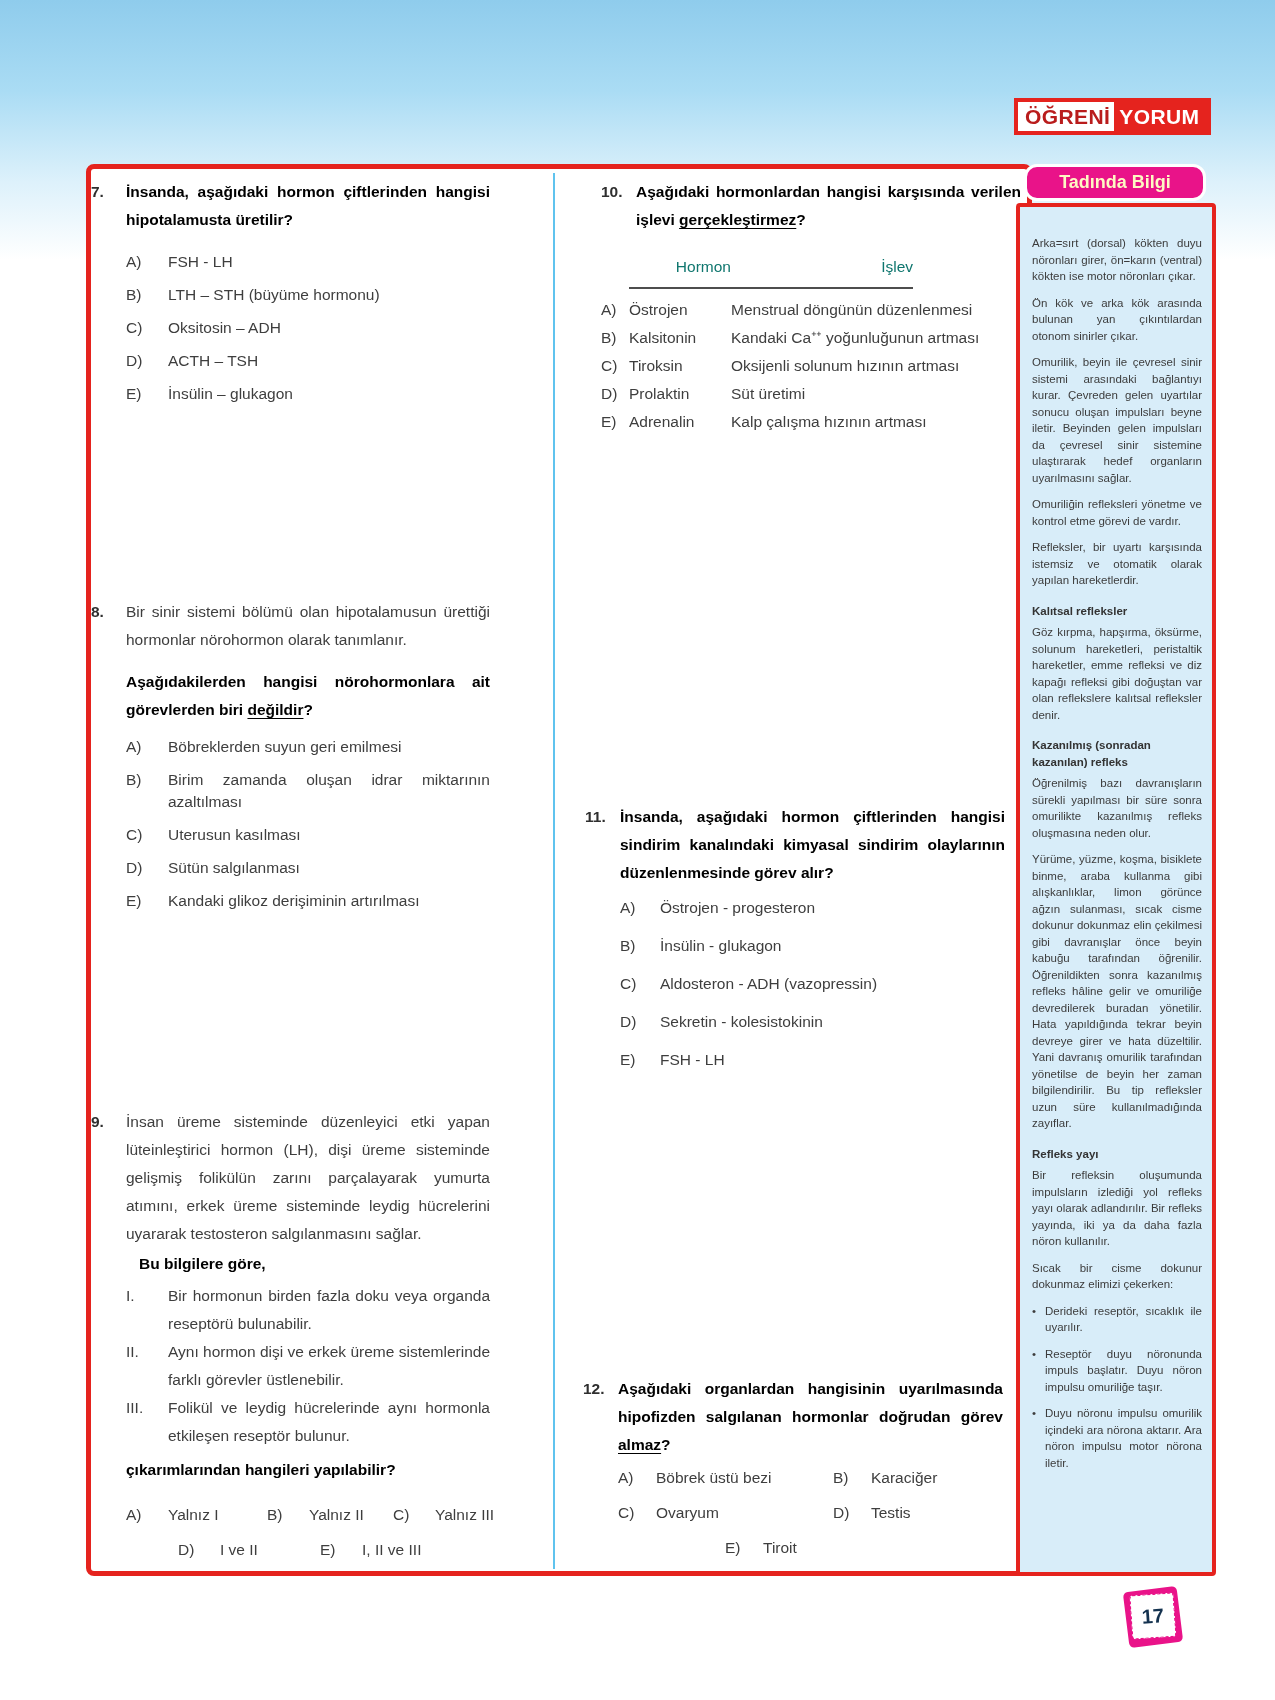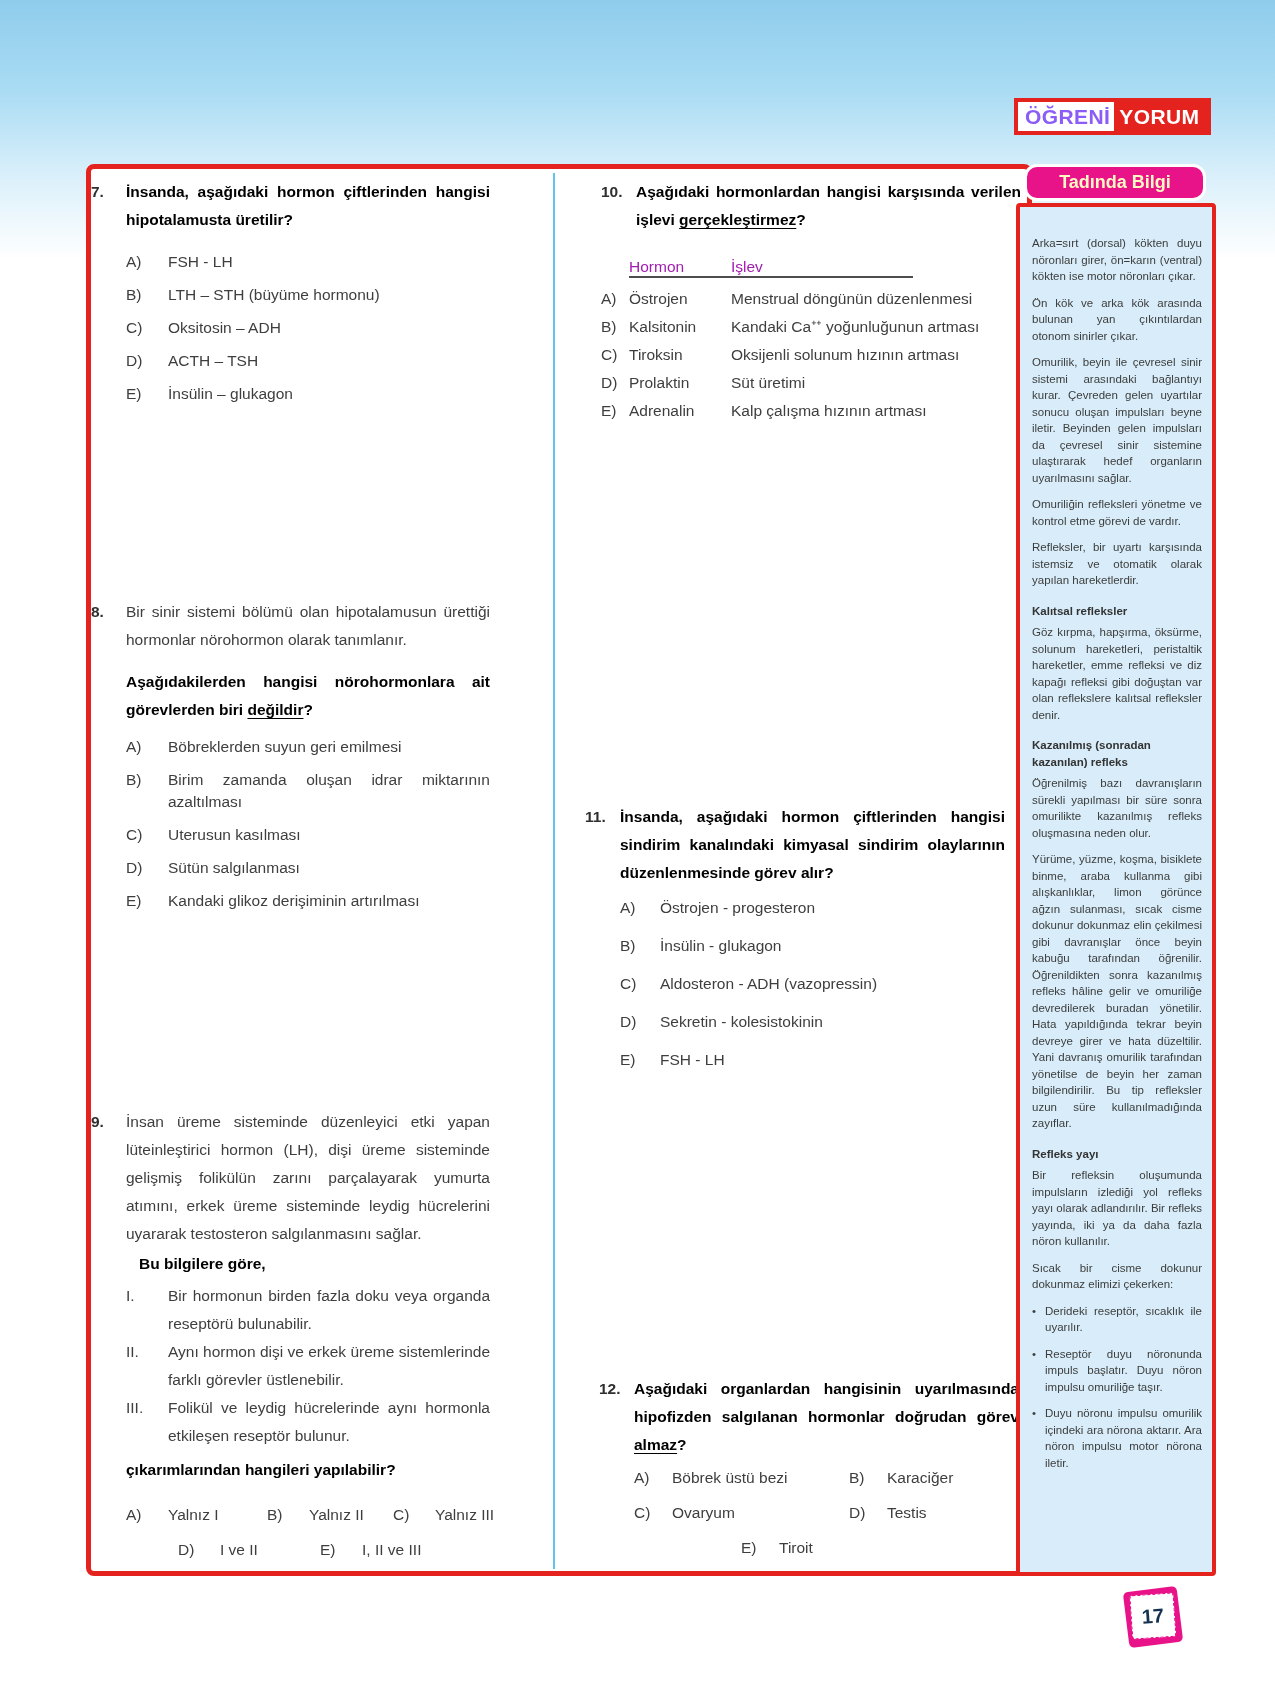"ÖĞRENİ" .logo-left { color: #8b5cf6 -> #b91c1c }
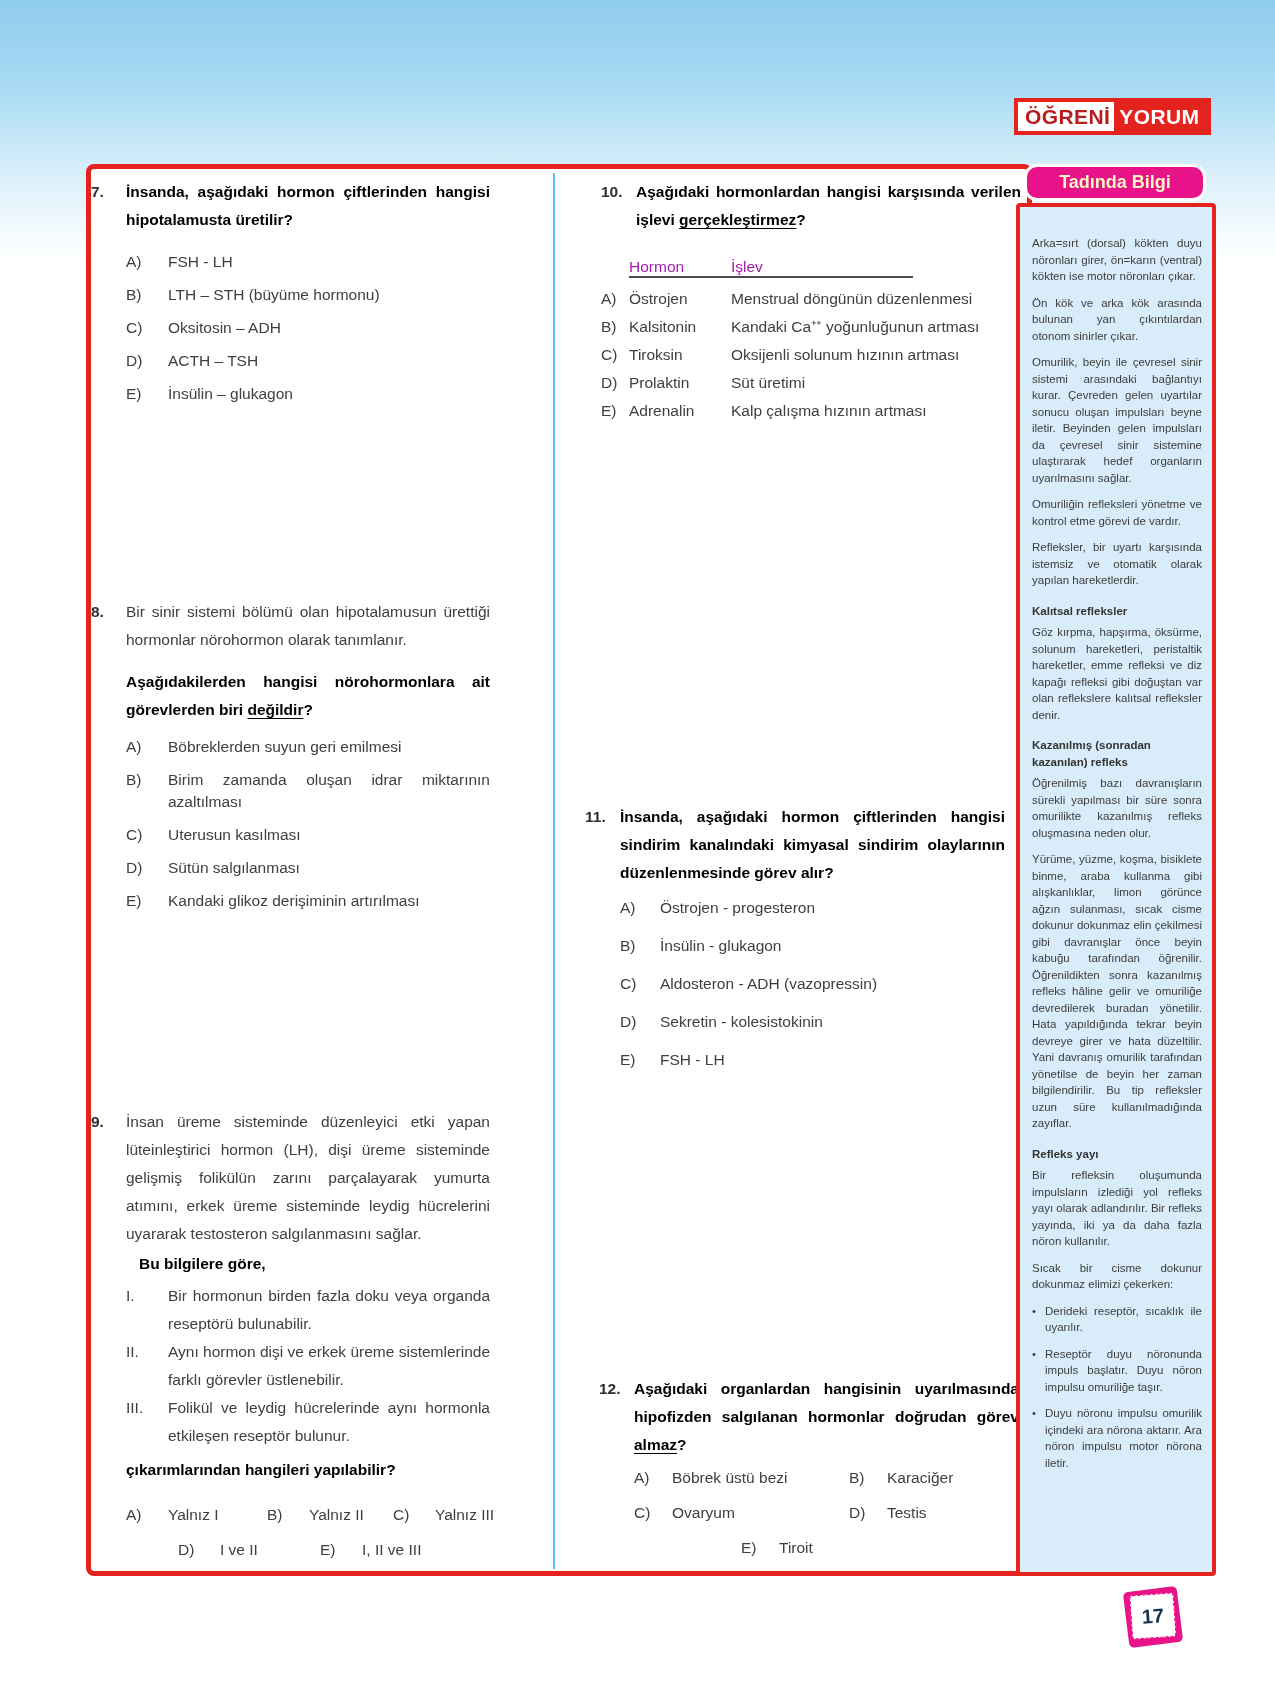"Hormon" .th { color: #a21caf -> #0f766e; padding-bottom: 0 -> 11px; text-align: left -> right }
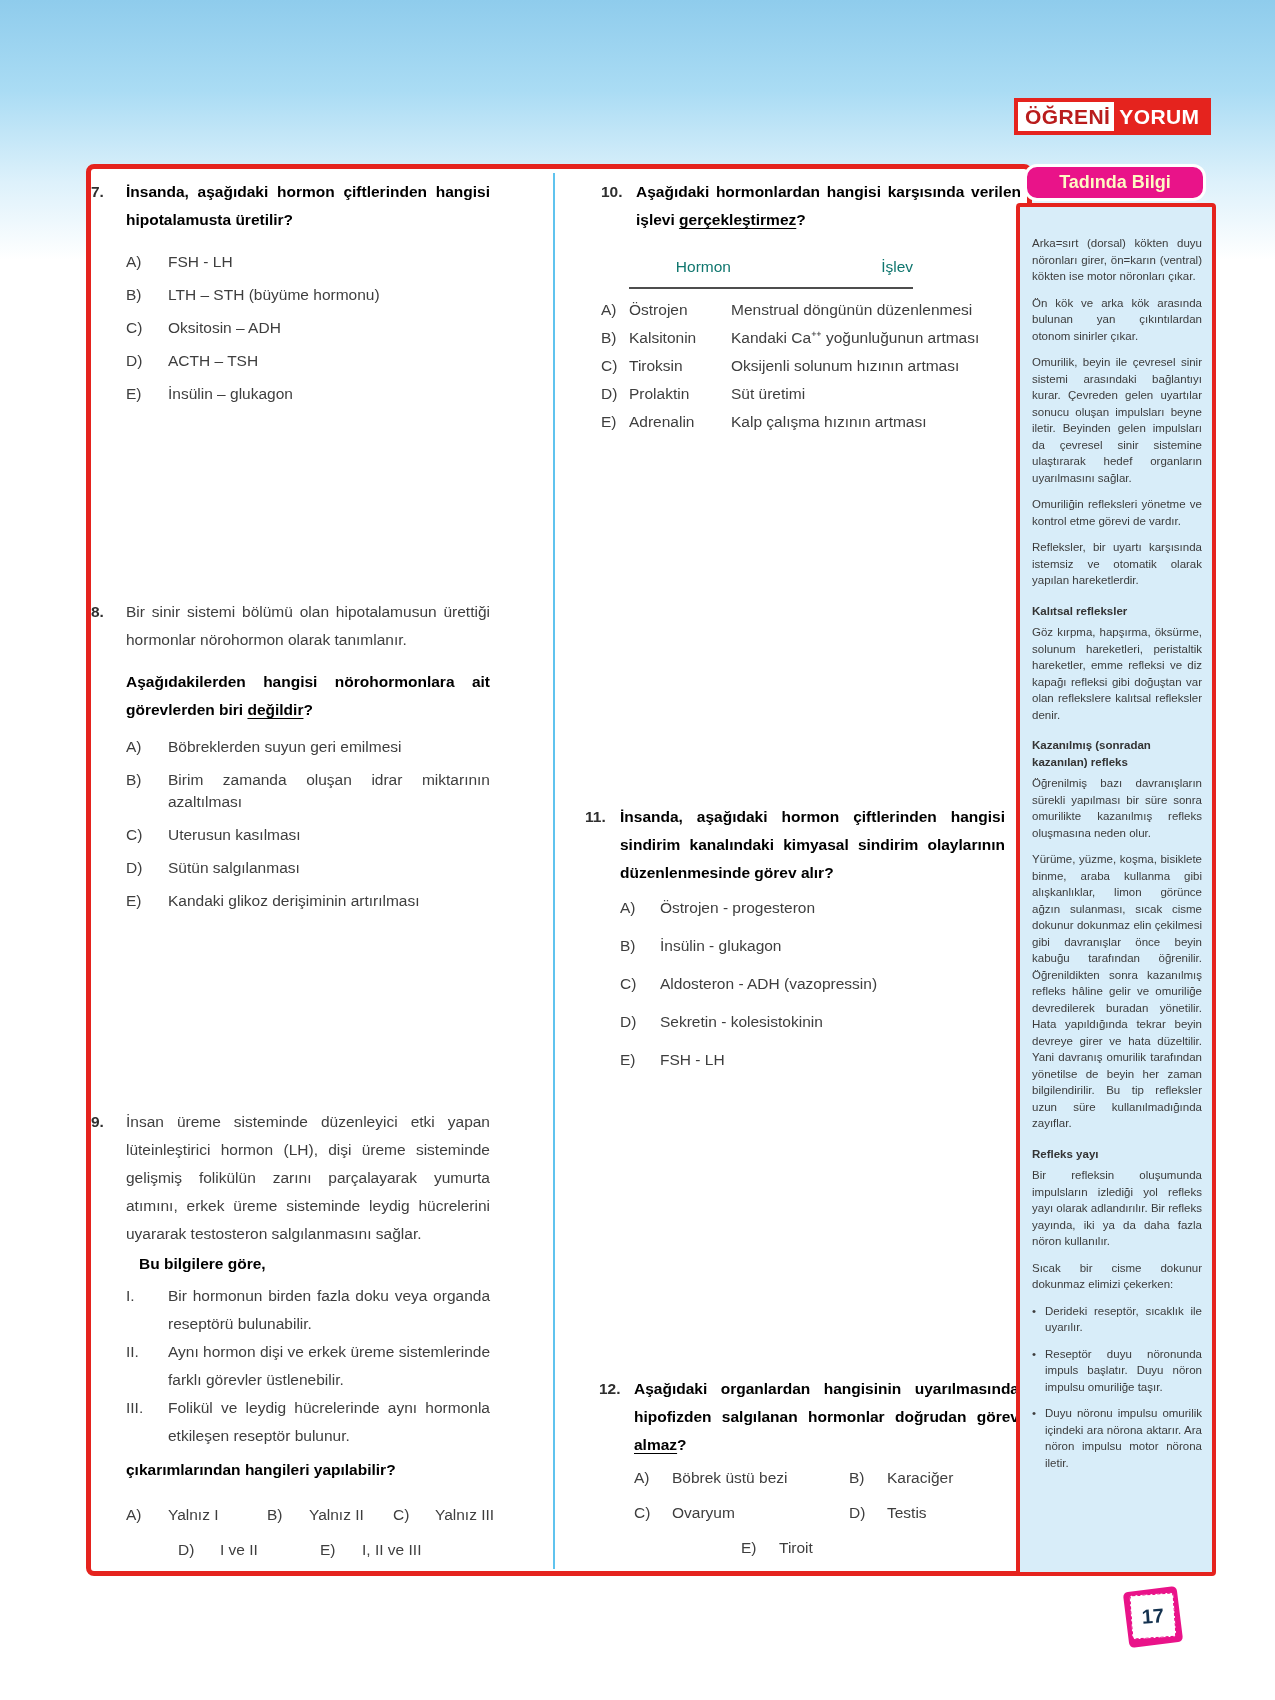"12." .q12 { left: 508px -> 492px }
